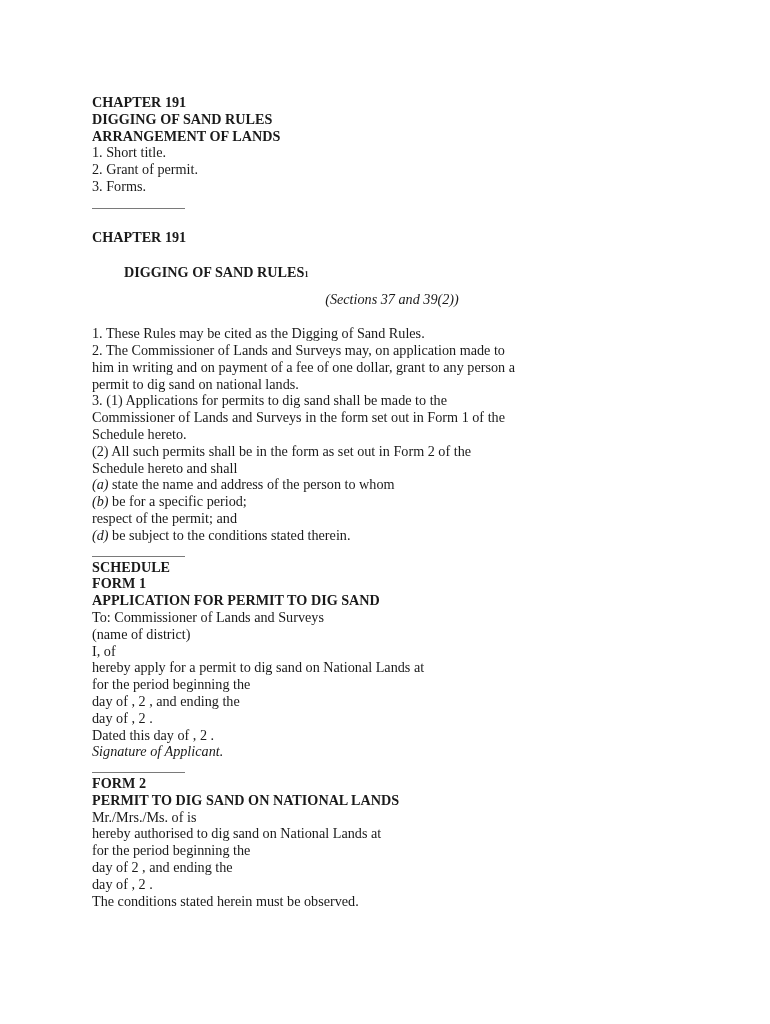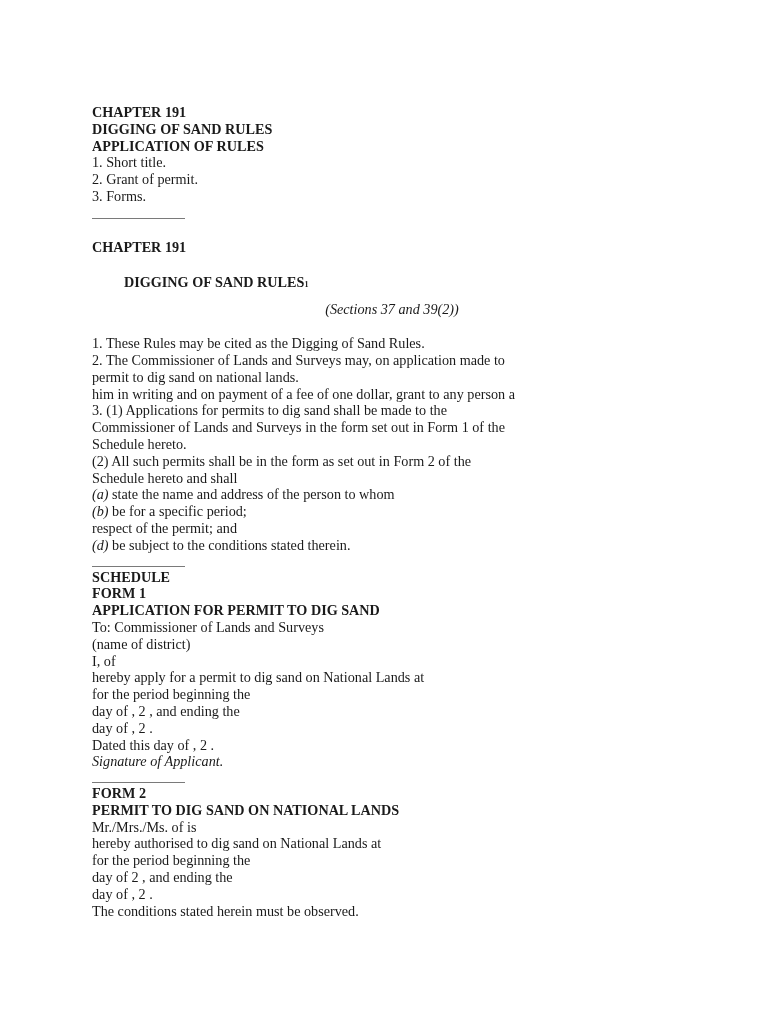"CHAPTER 191" .page { top: 104px -> 94px }
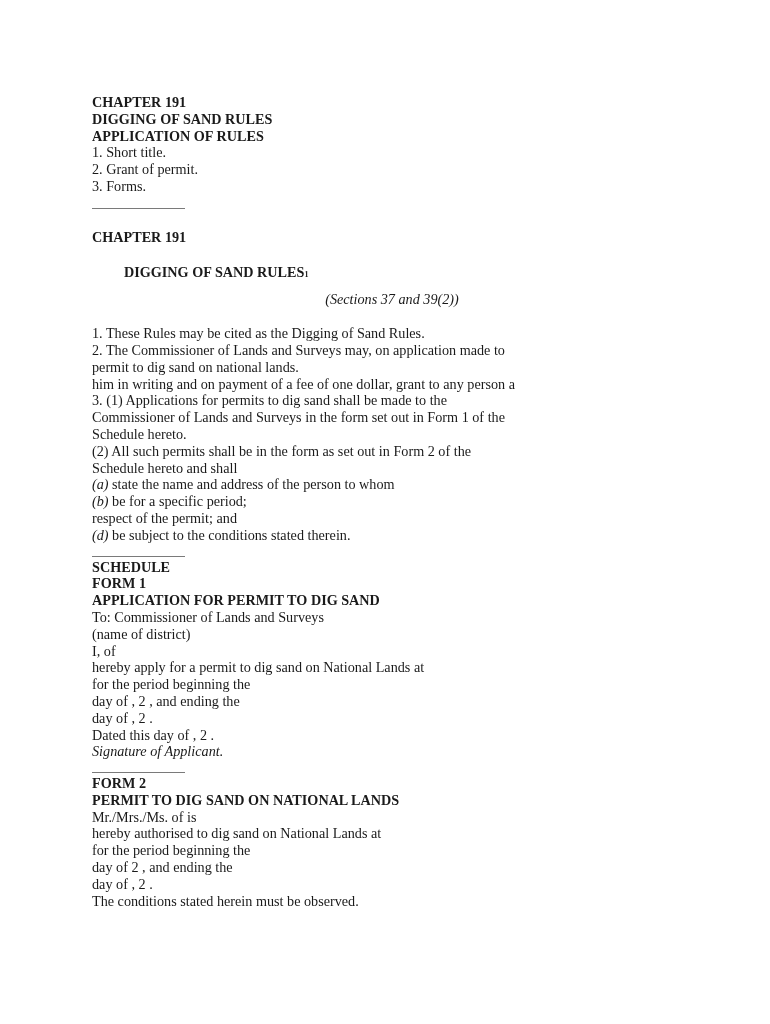"APPLICATION OF RULES" div.line { text: APPLICATION OF RULES -> ARRANGEMENT OF LANDS }
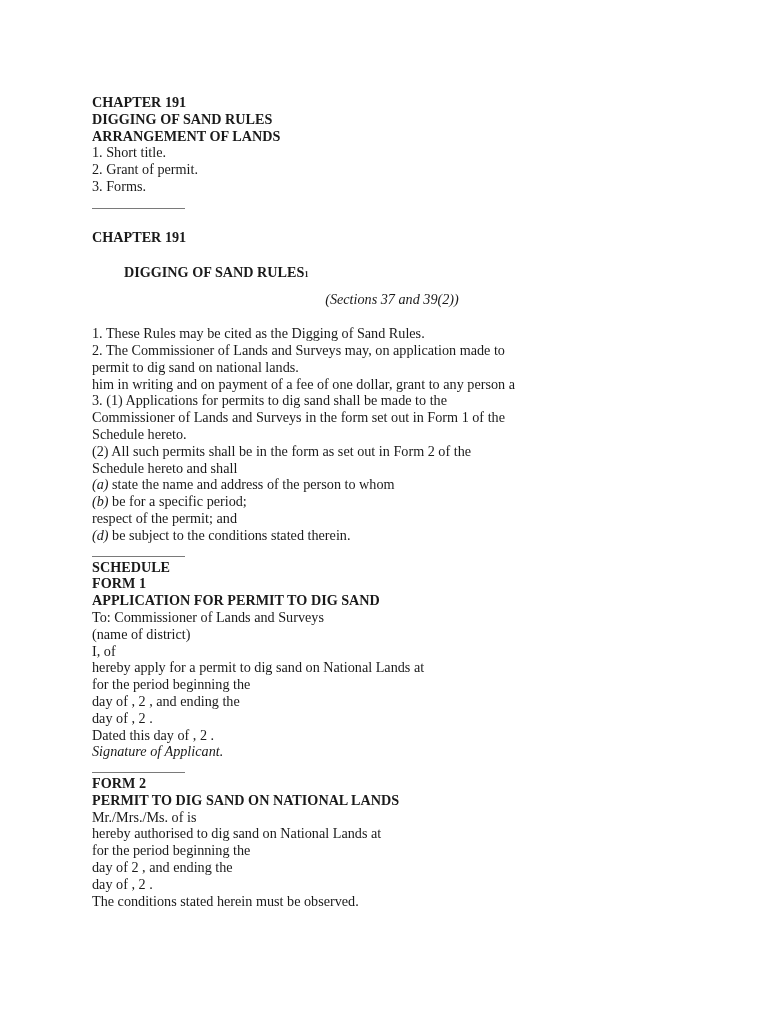"permit to dig sand on national lands." div.line { order: before "him in writing and on" -> after "him in writing and on" }
